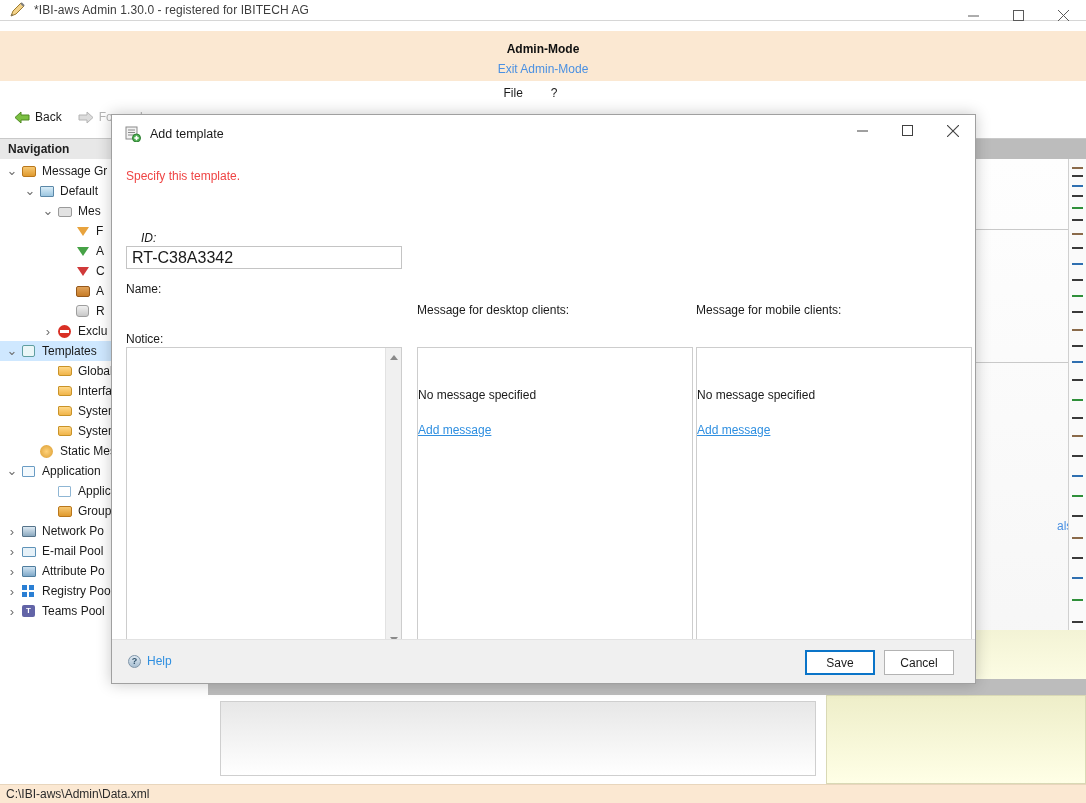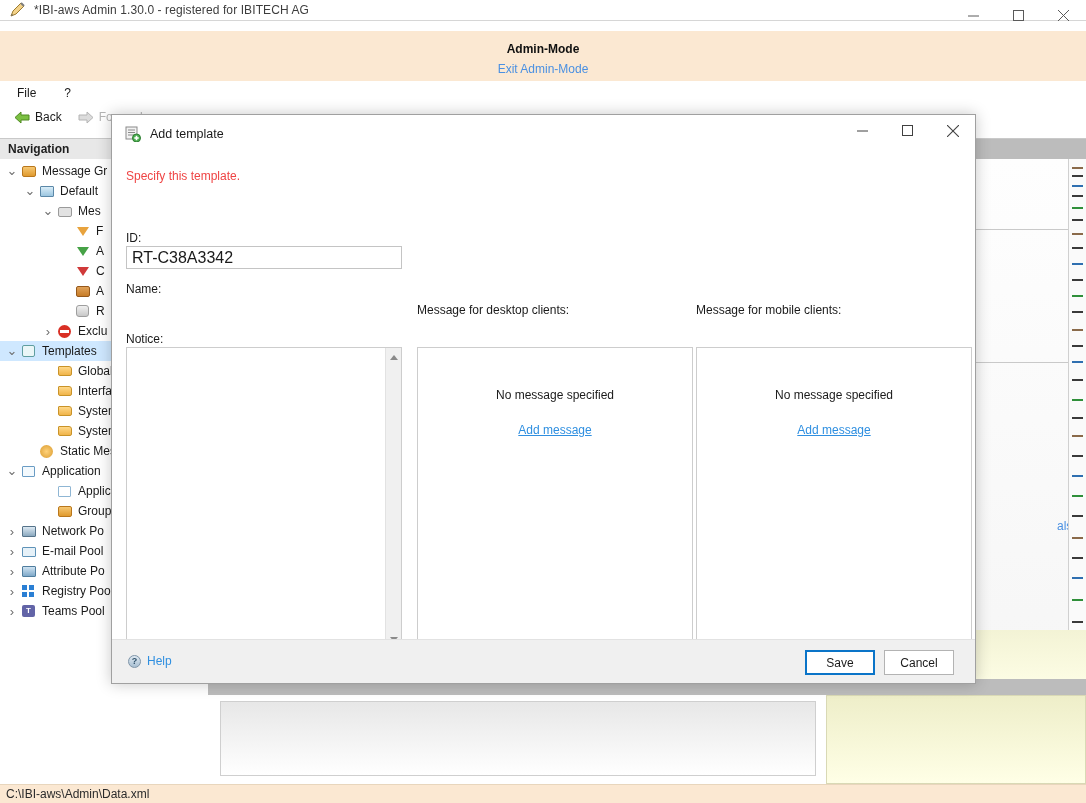"File" .menubar { justify-content: none -> center }
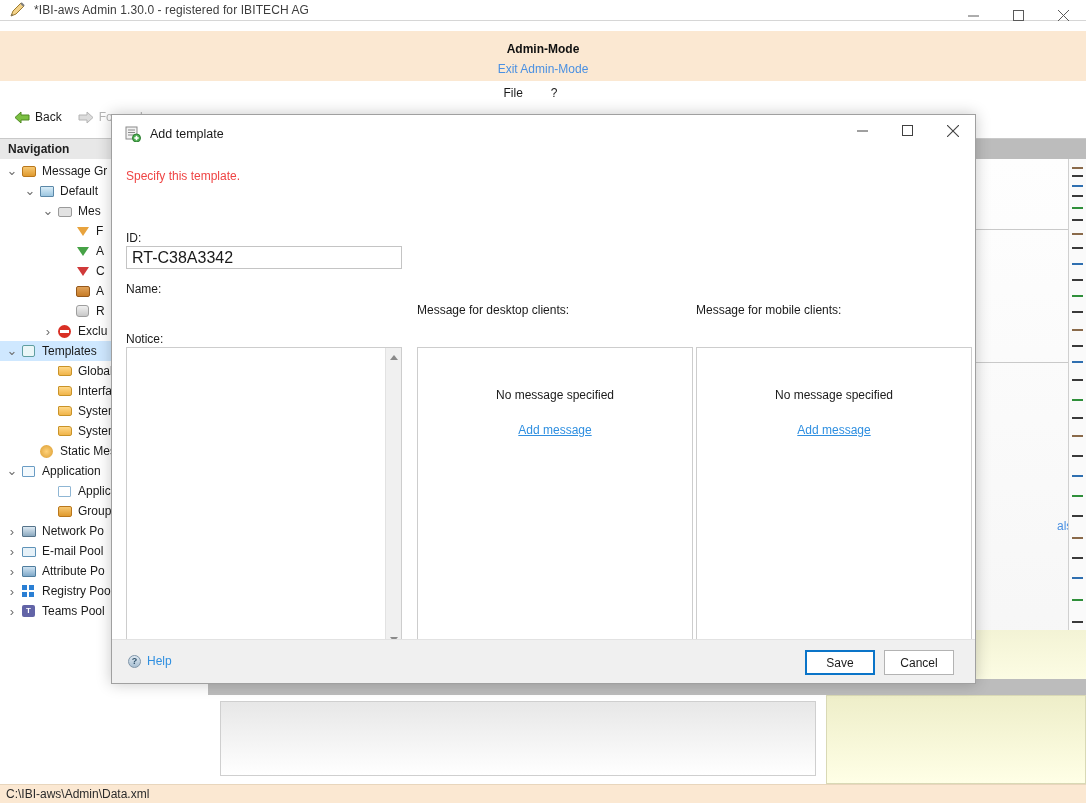"ID:" div.field-label { font-style: none -> italic; left: 14px -> 29px }
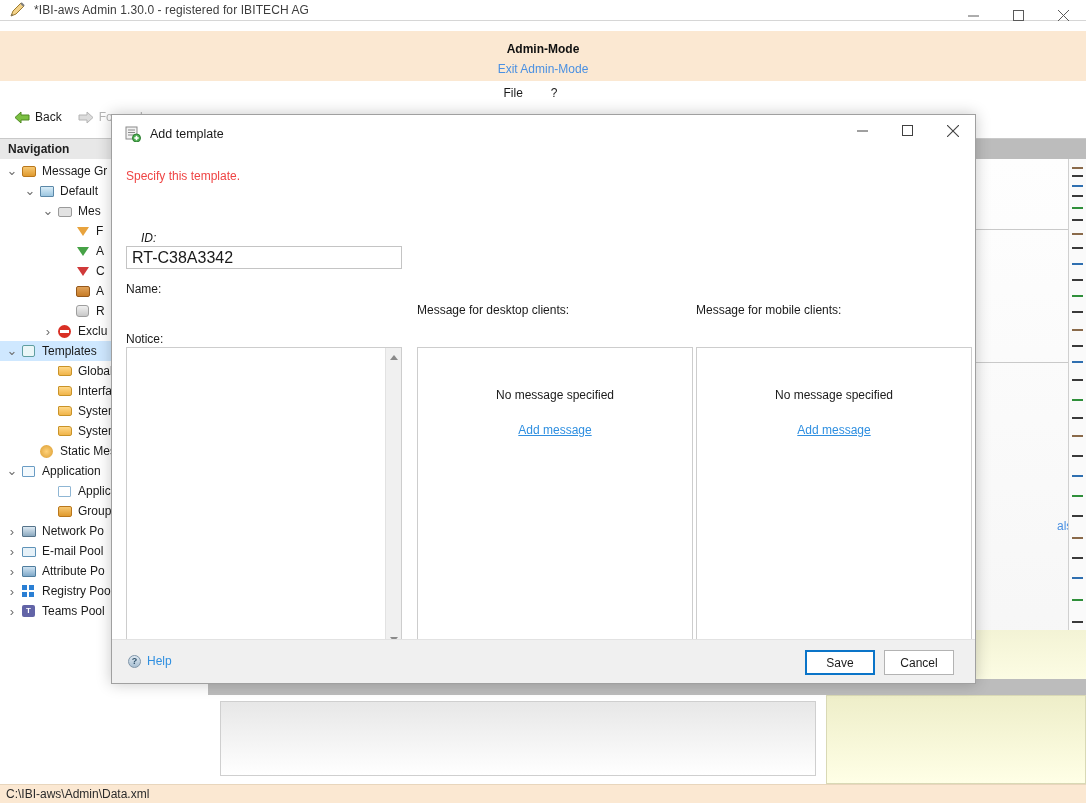"No message specified" .msg-panel { align-items: center -> none }
